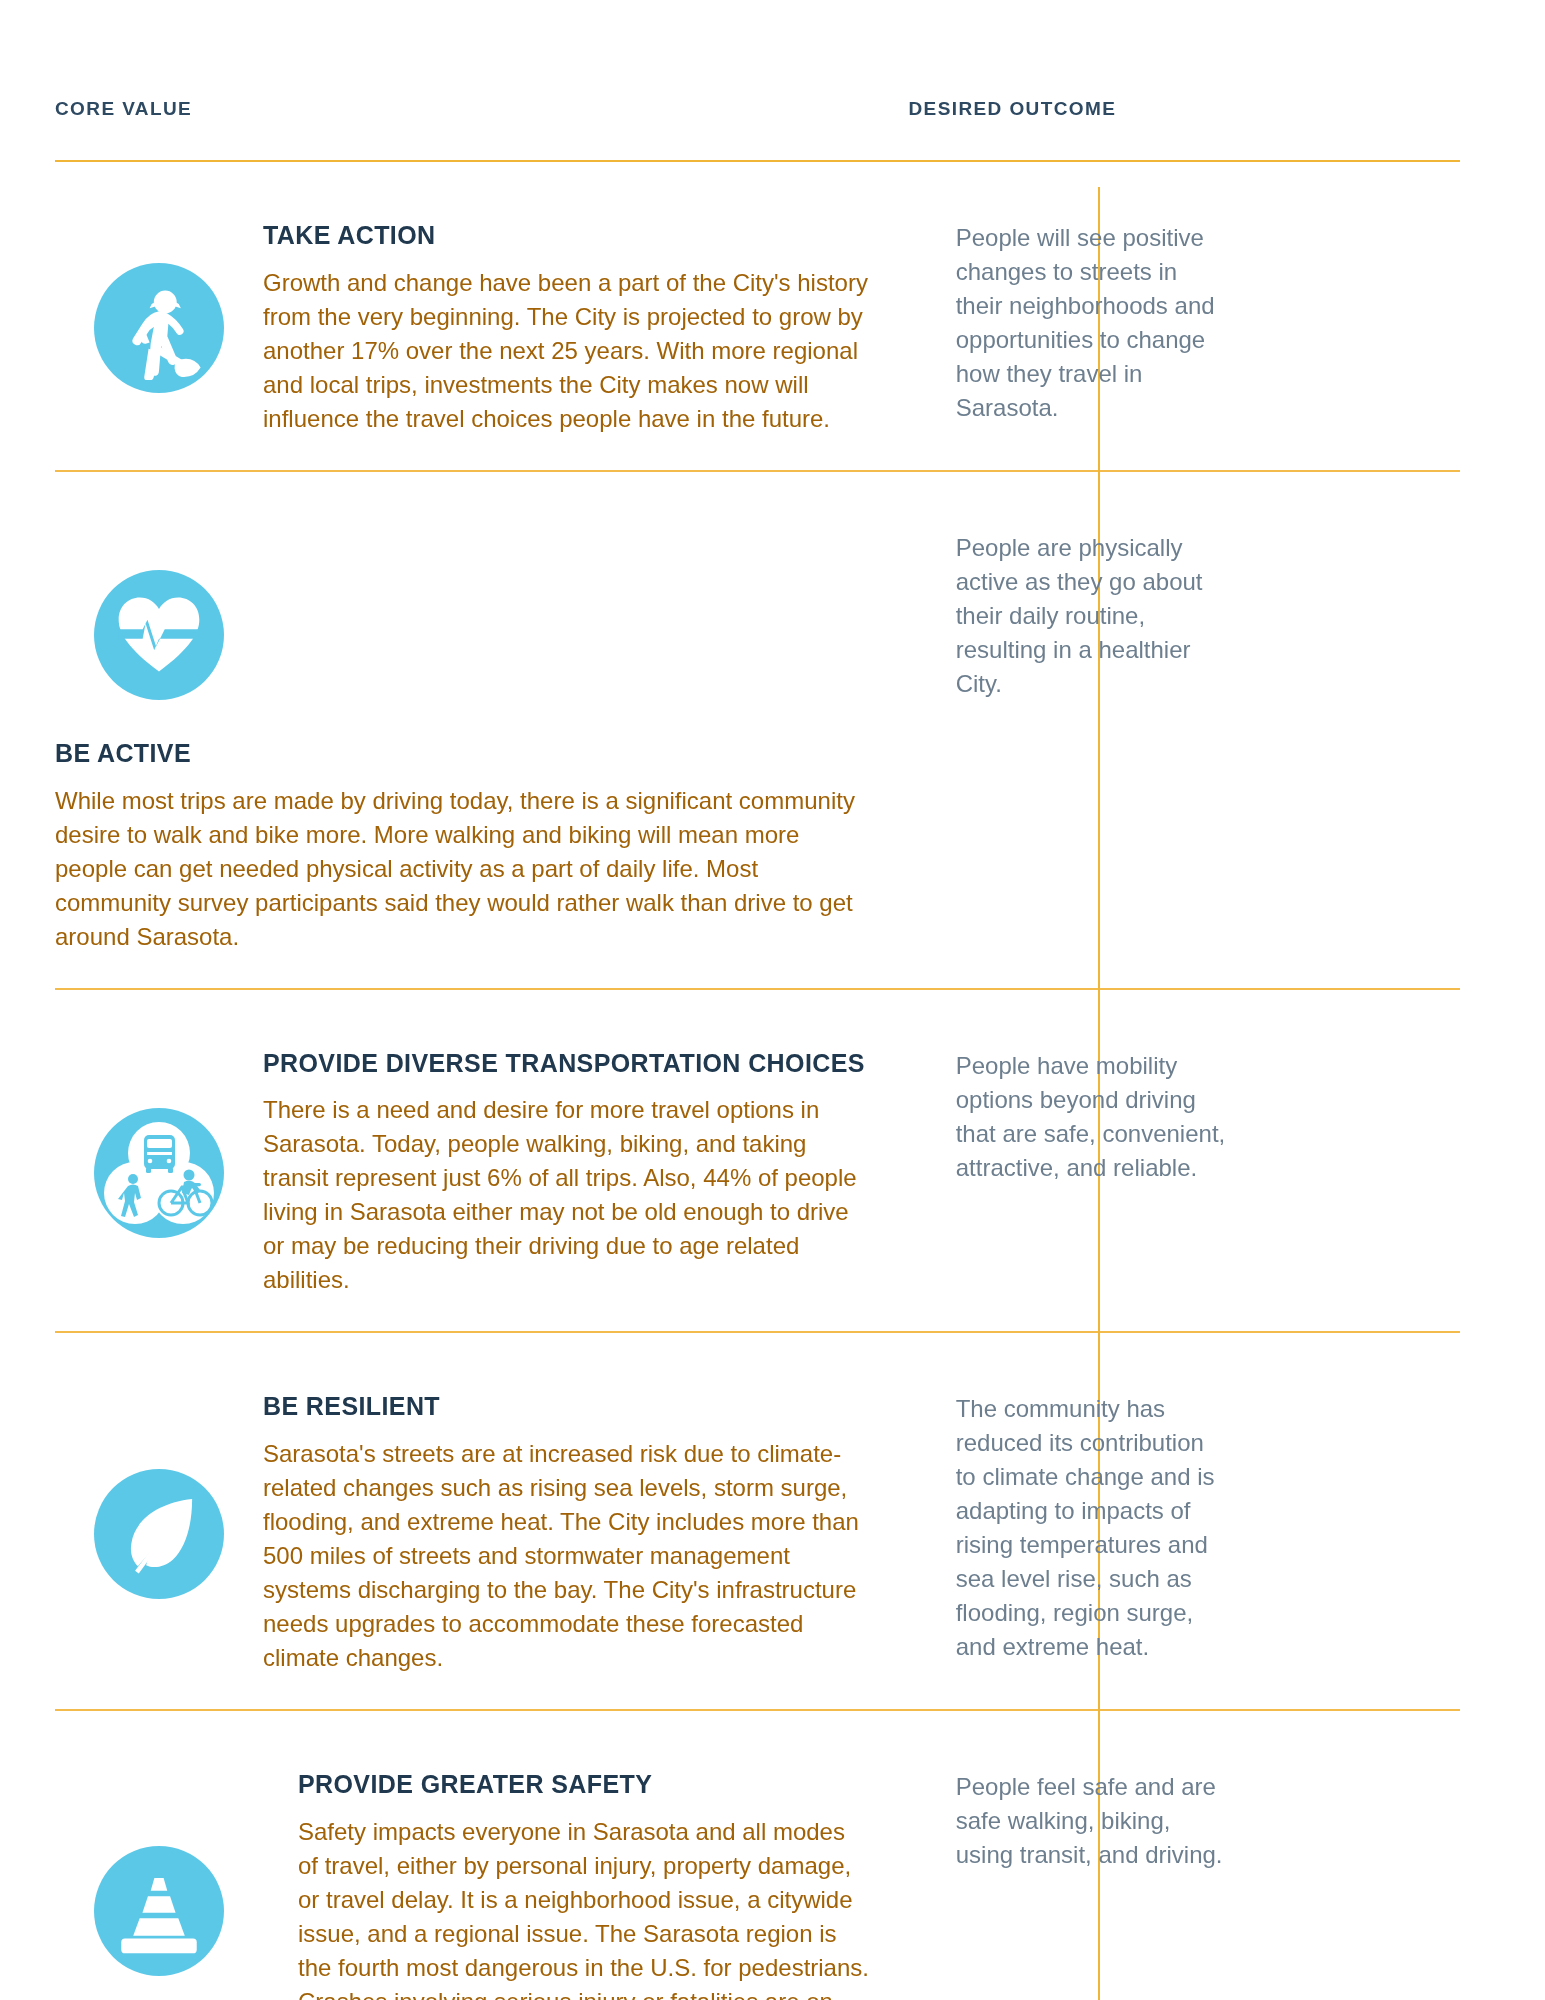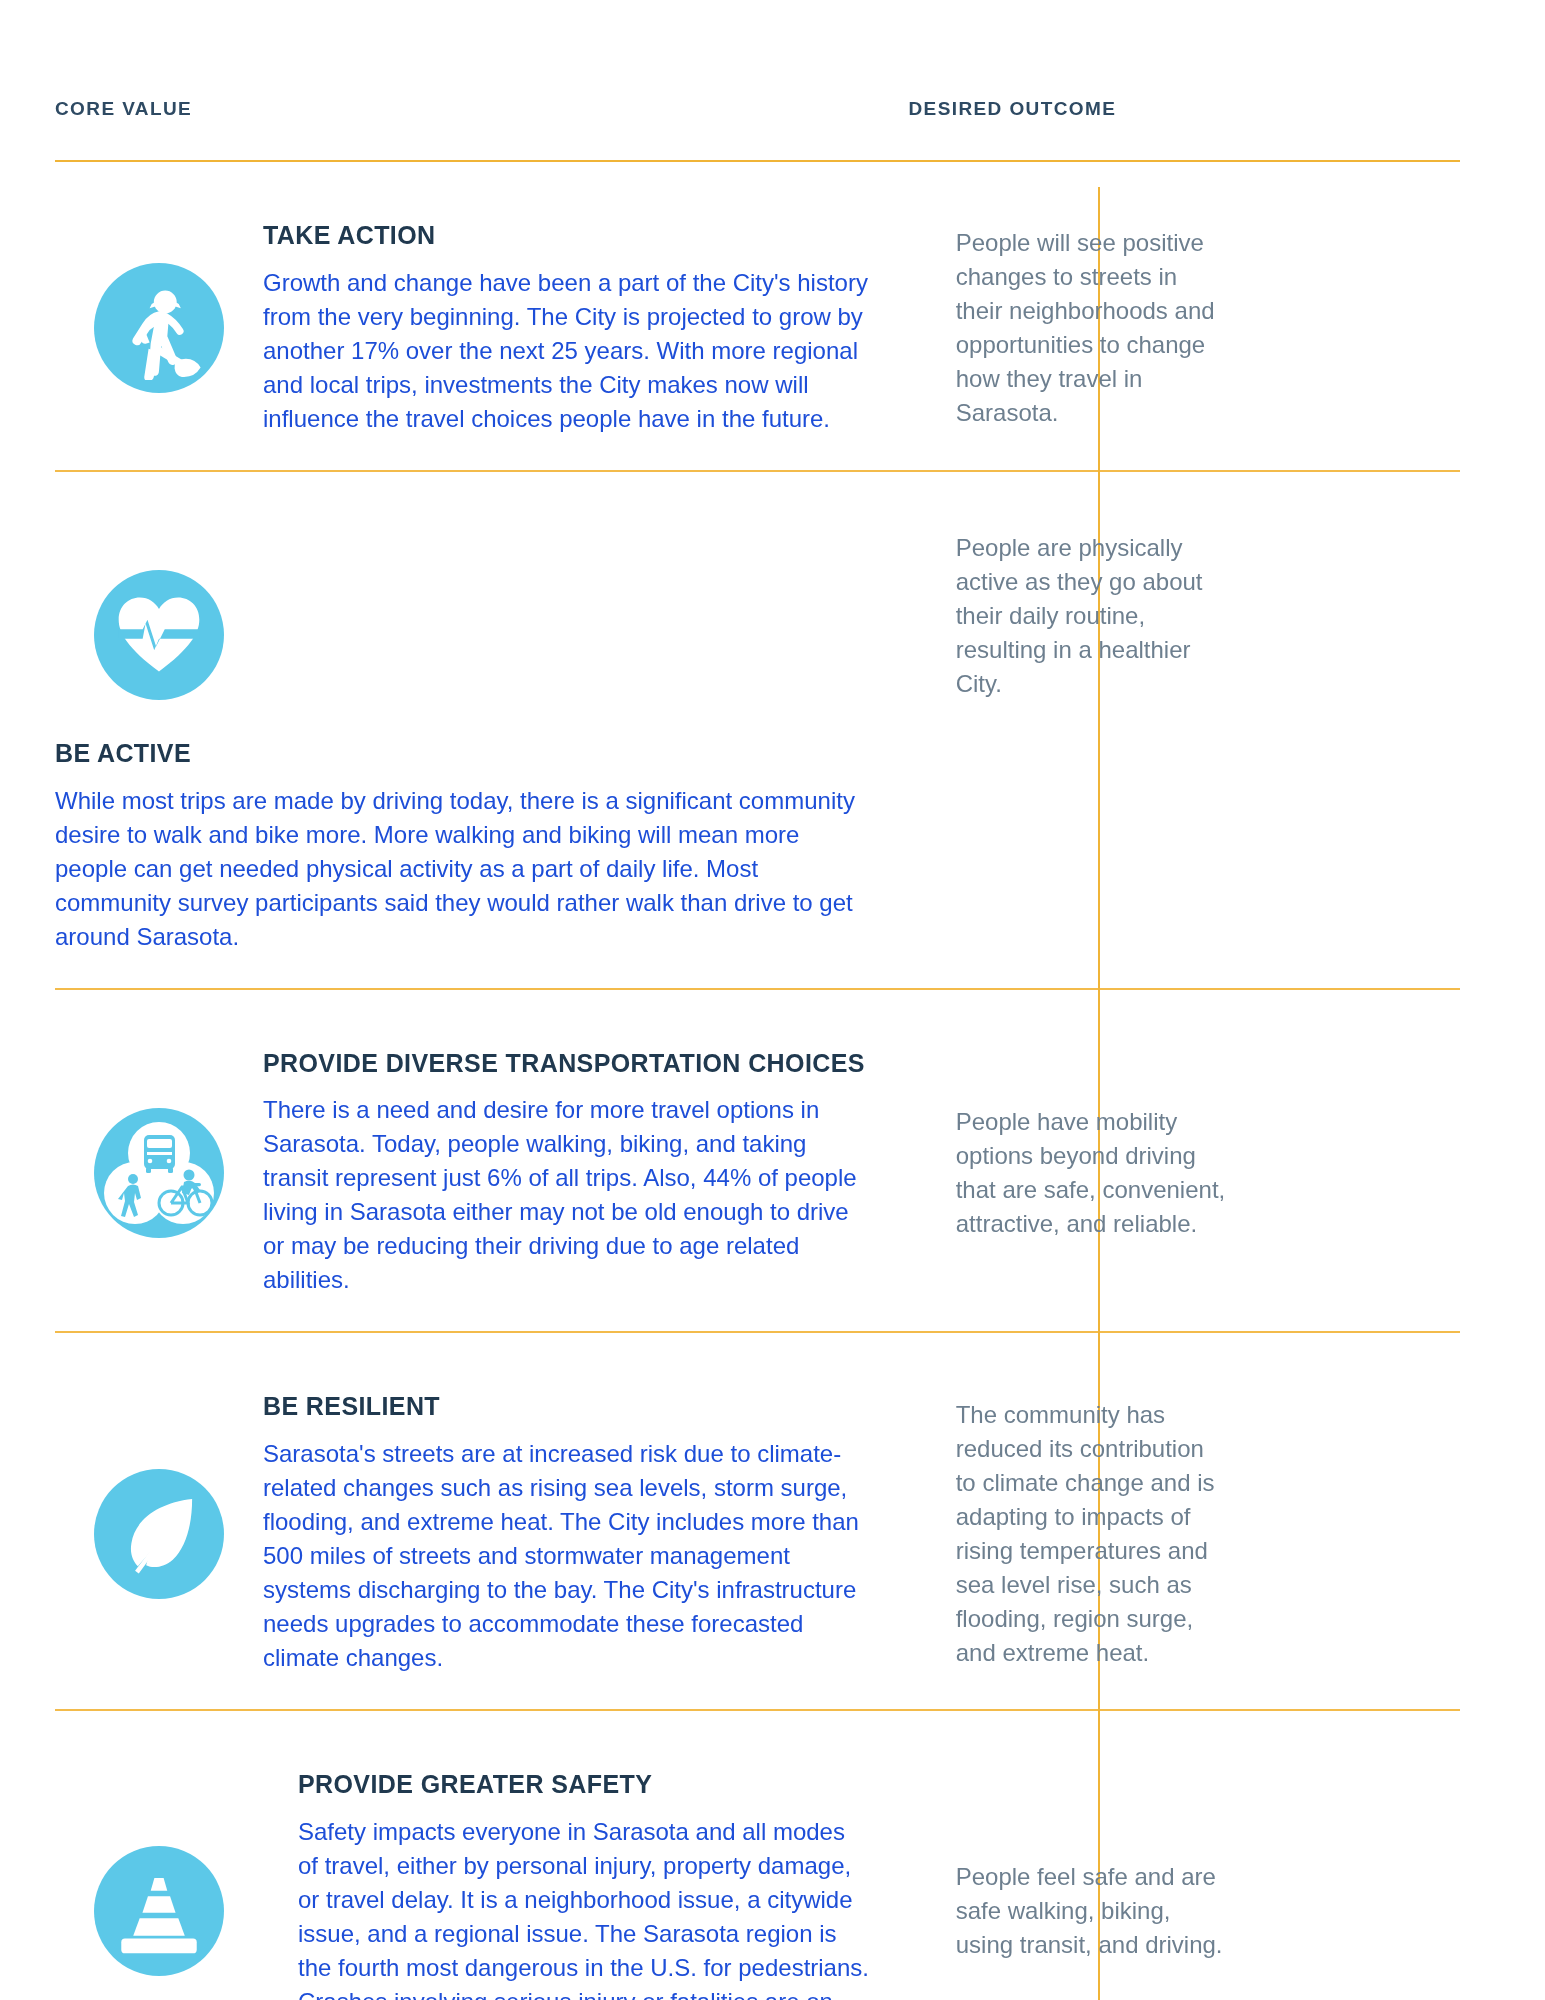"People will see positive changes" .cell-outcome { align-items: center -> none }
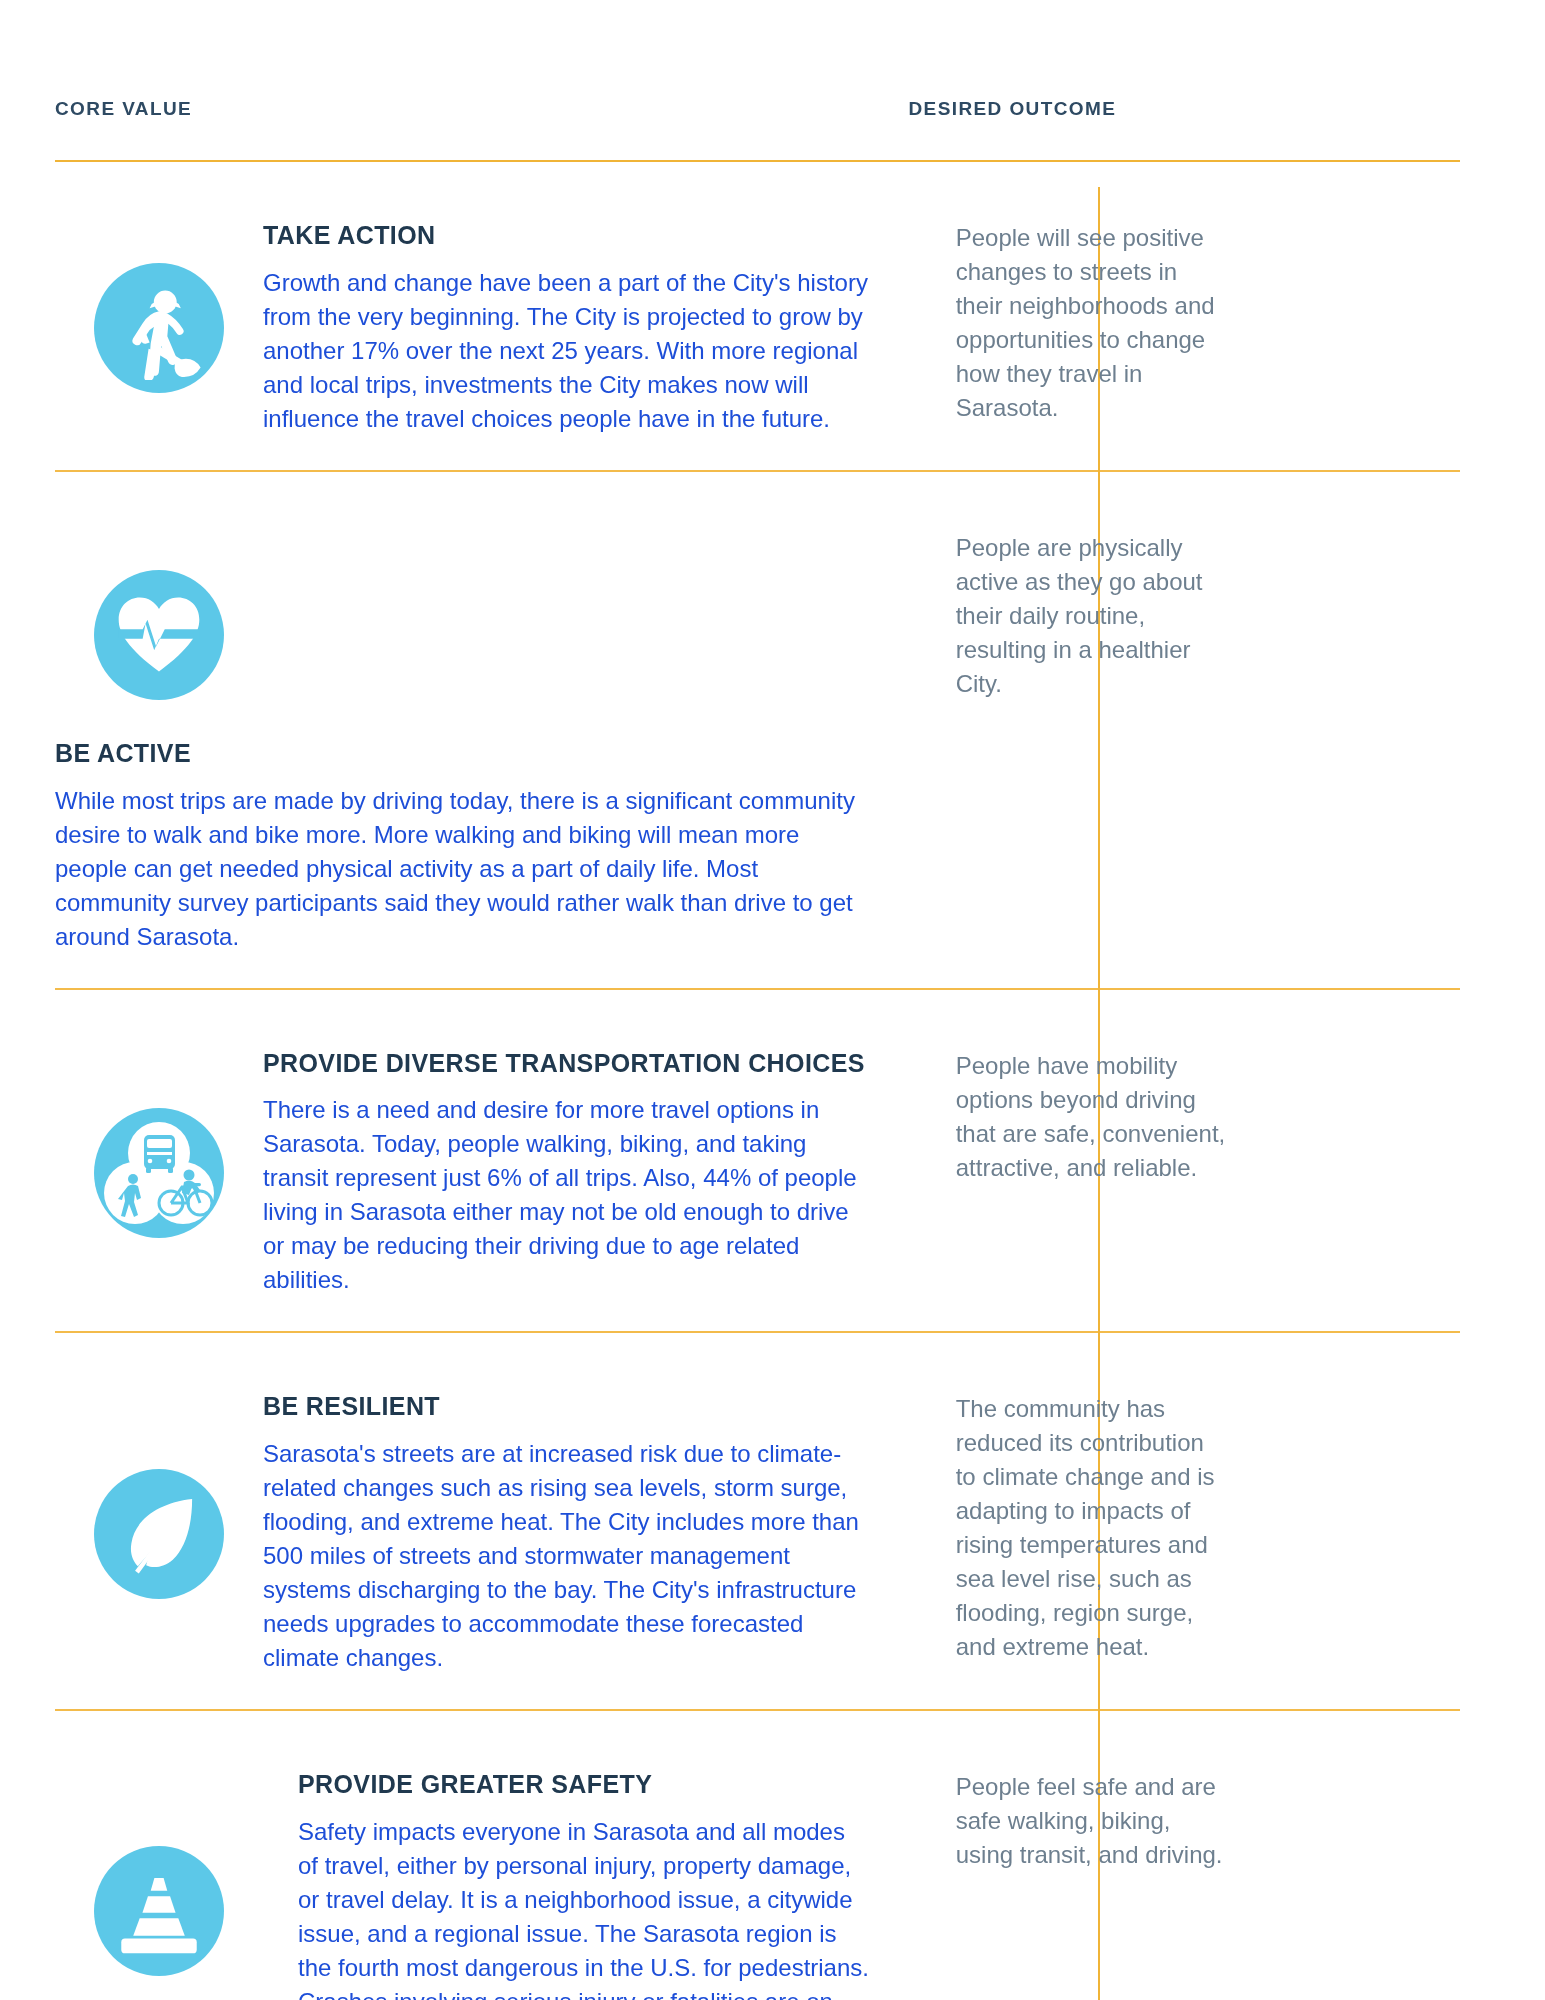"Growth and change have been" .core-body { color: #1d4ed8 -> #a16207 }
